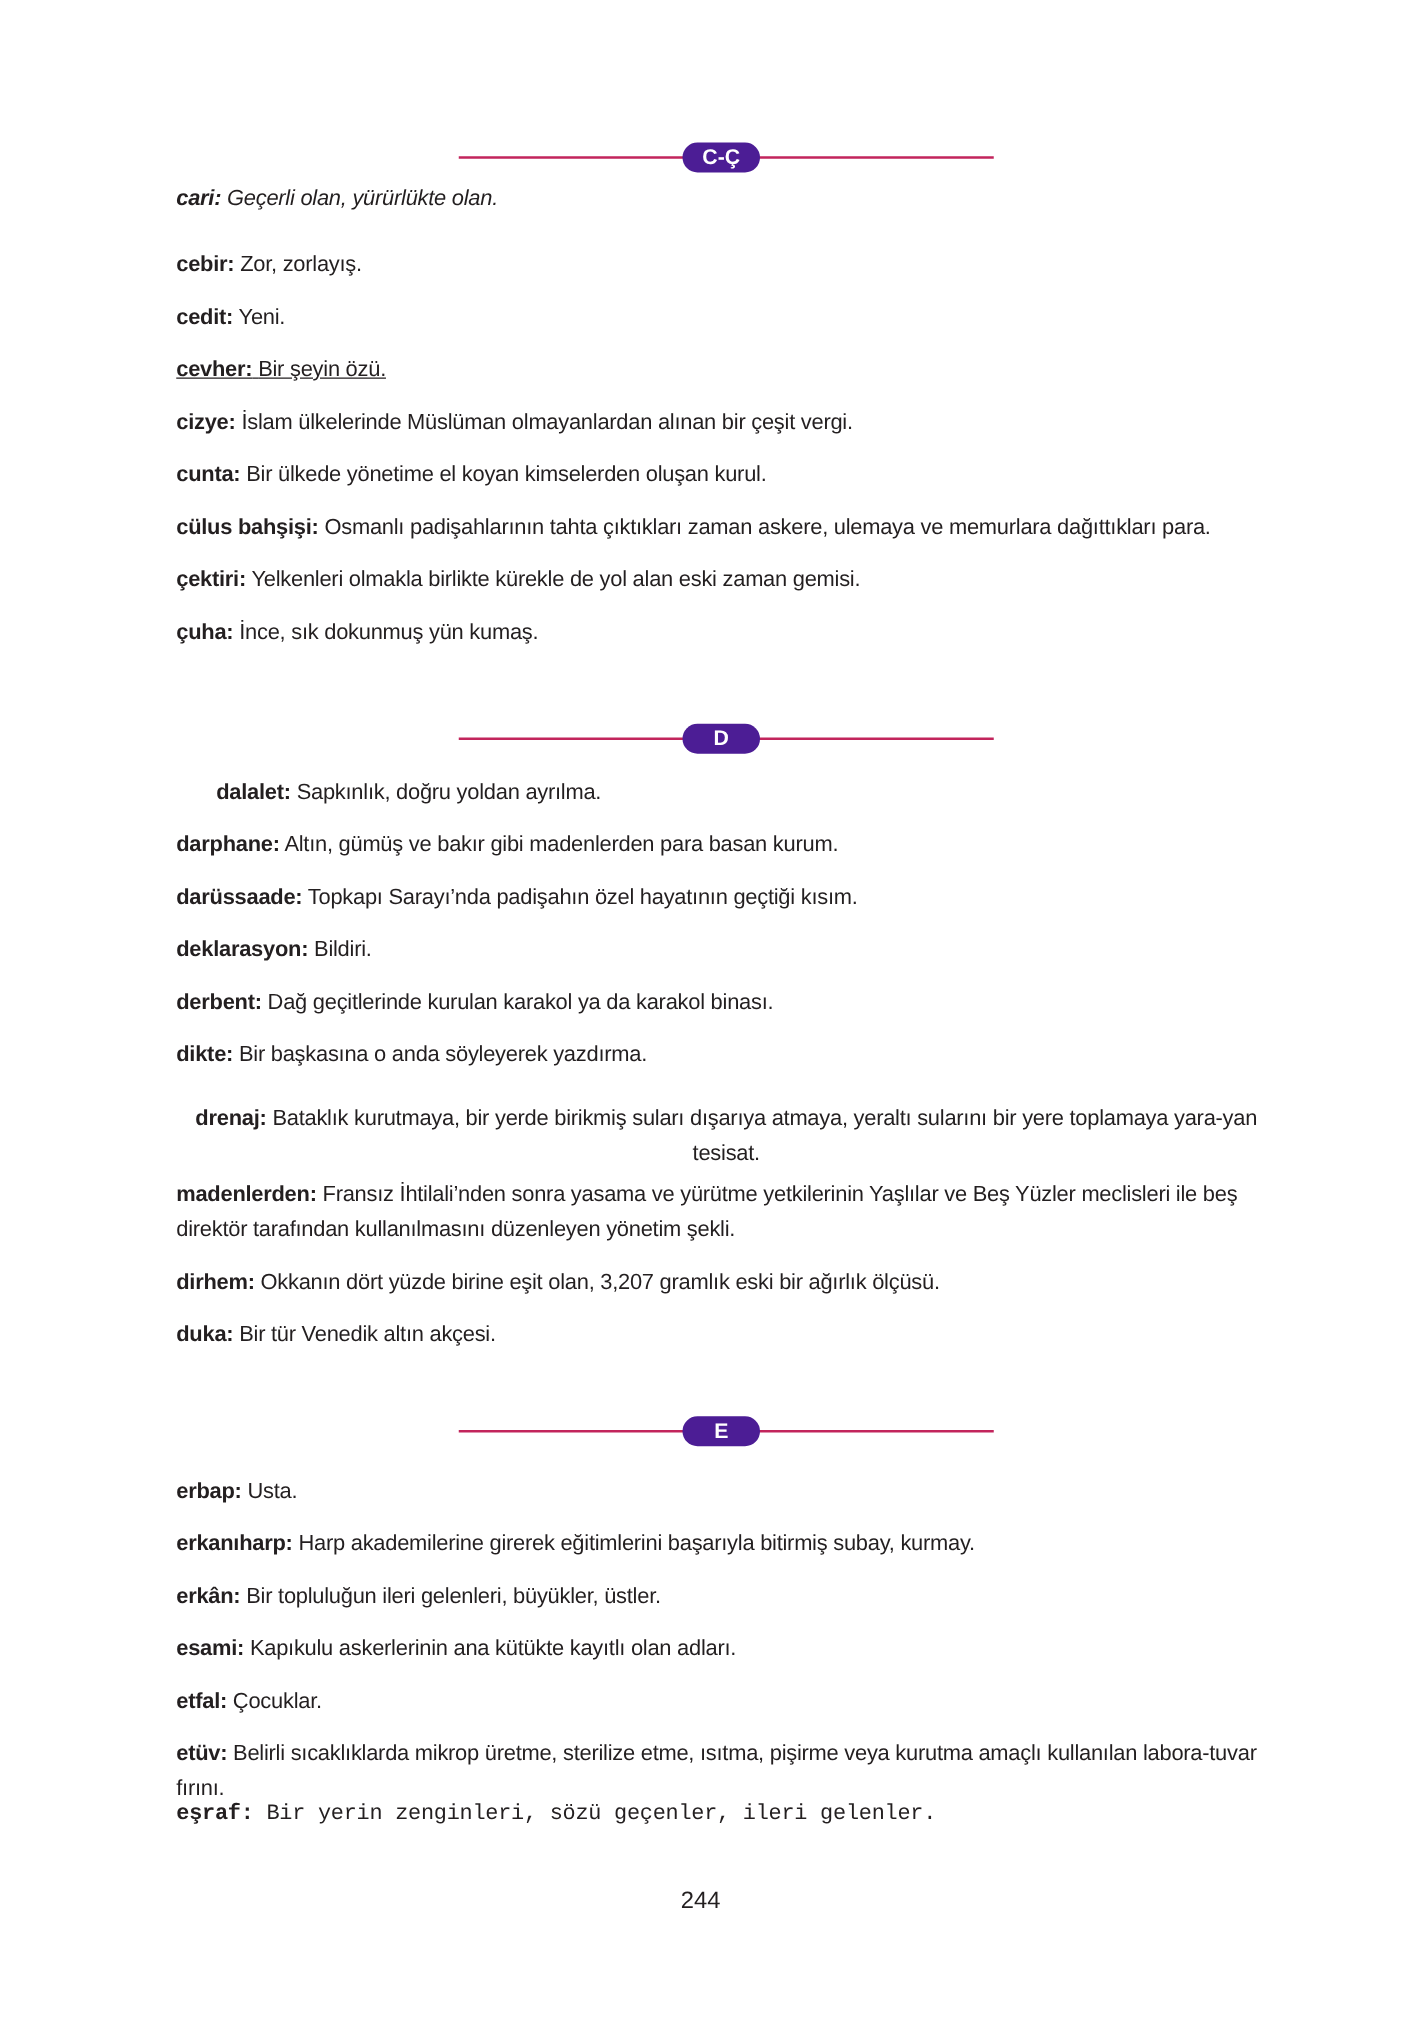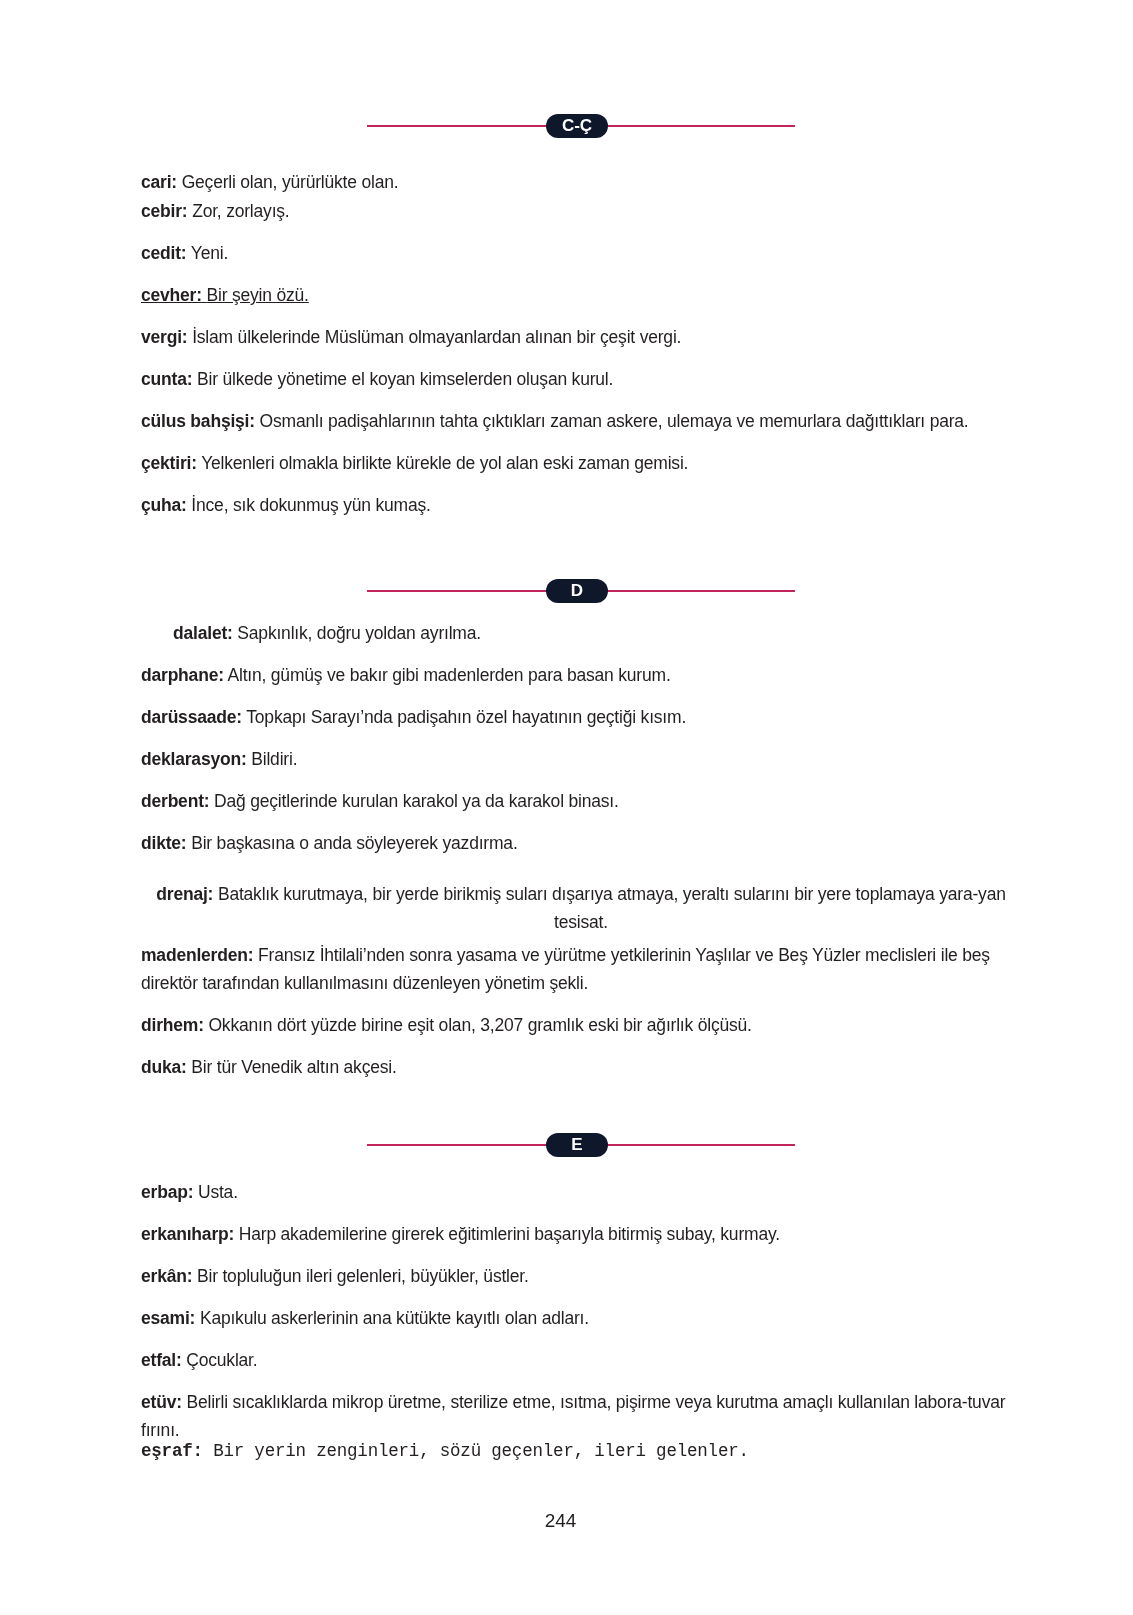"C-Ç" .section-header .pill { background: #0f172a -> #4c1d95 }
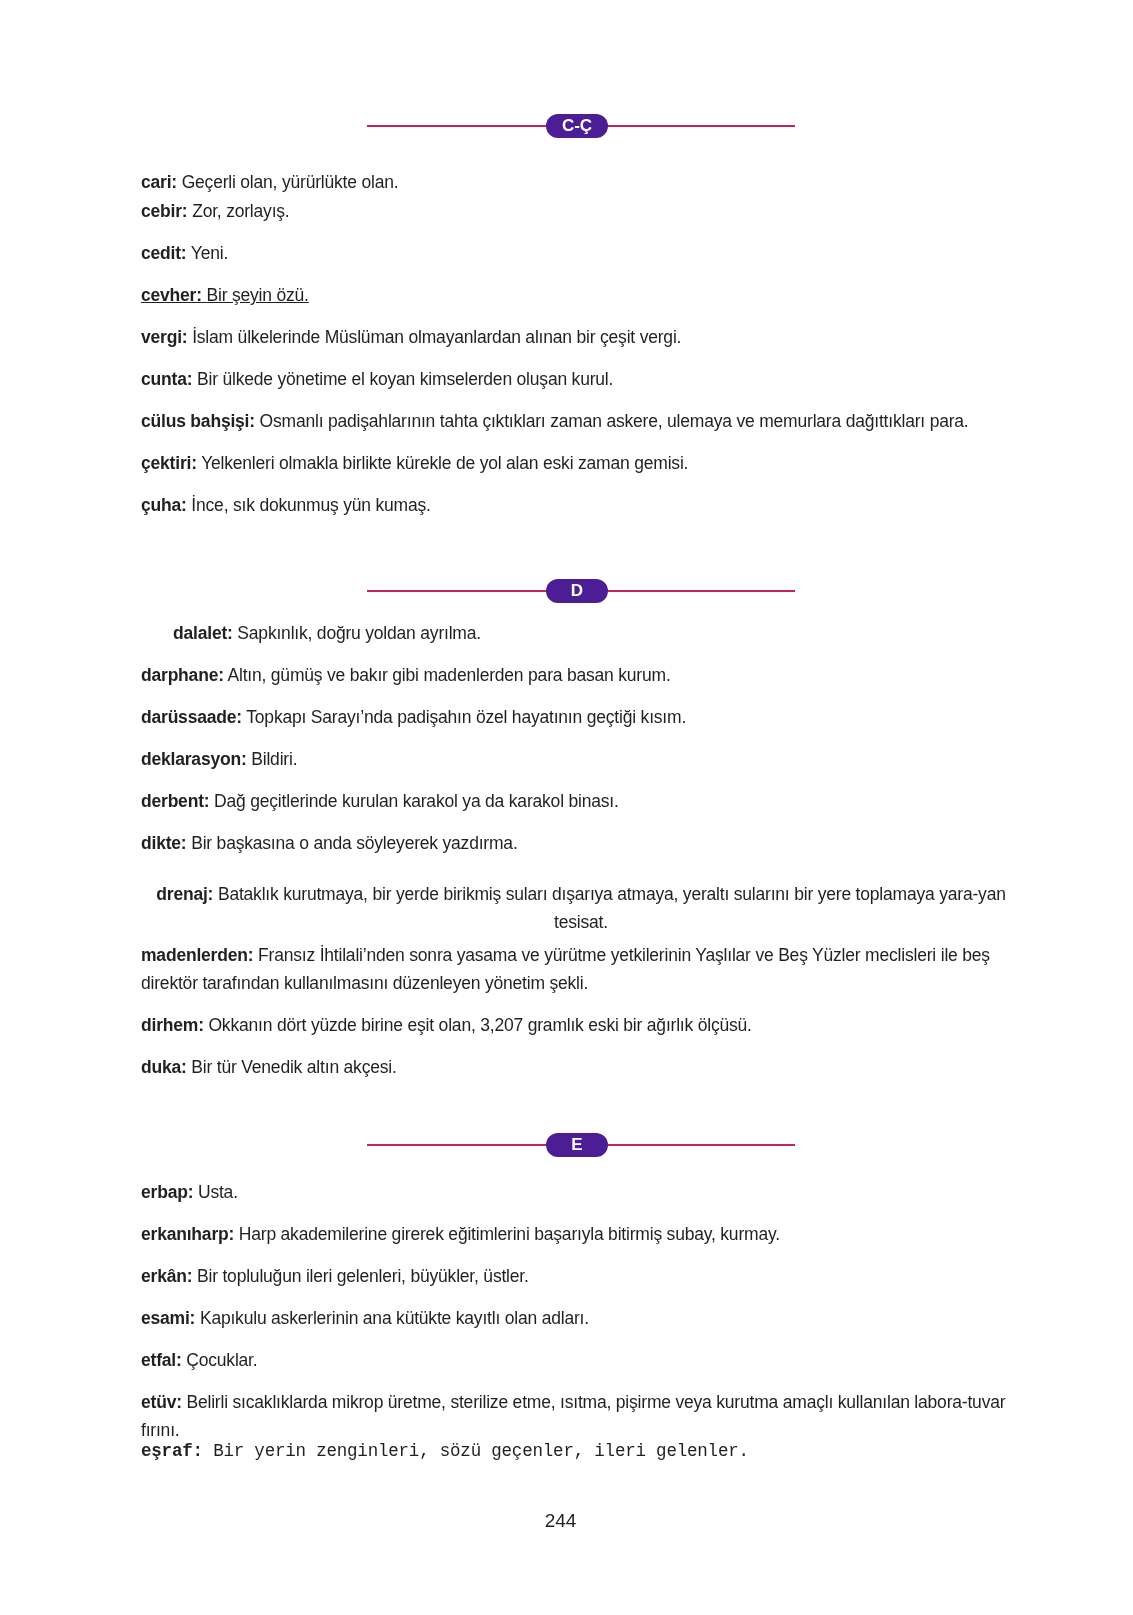"cari: Geçerli olan, yürürlükte olan." div.entry { font-style: none -> italic; top: 168px -> 144px }
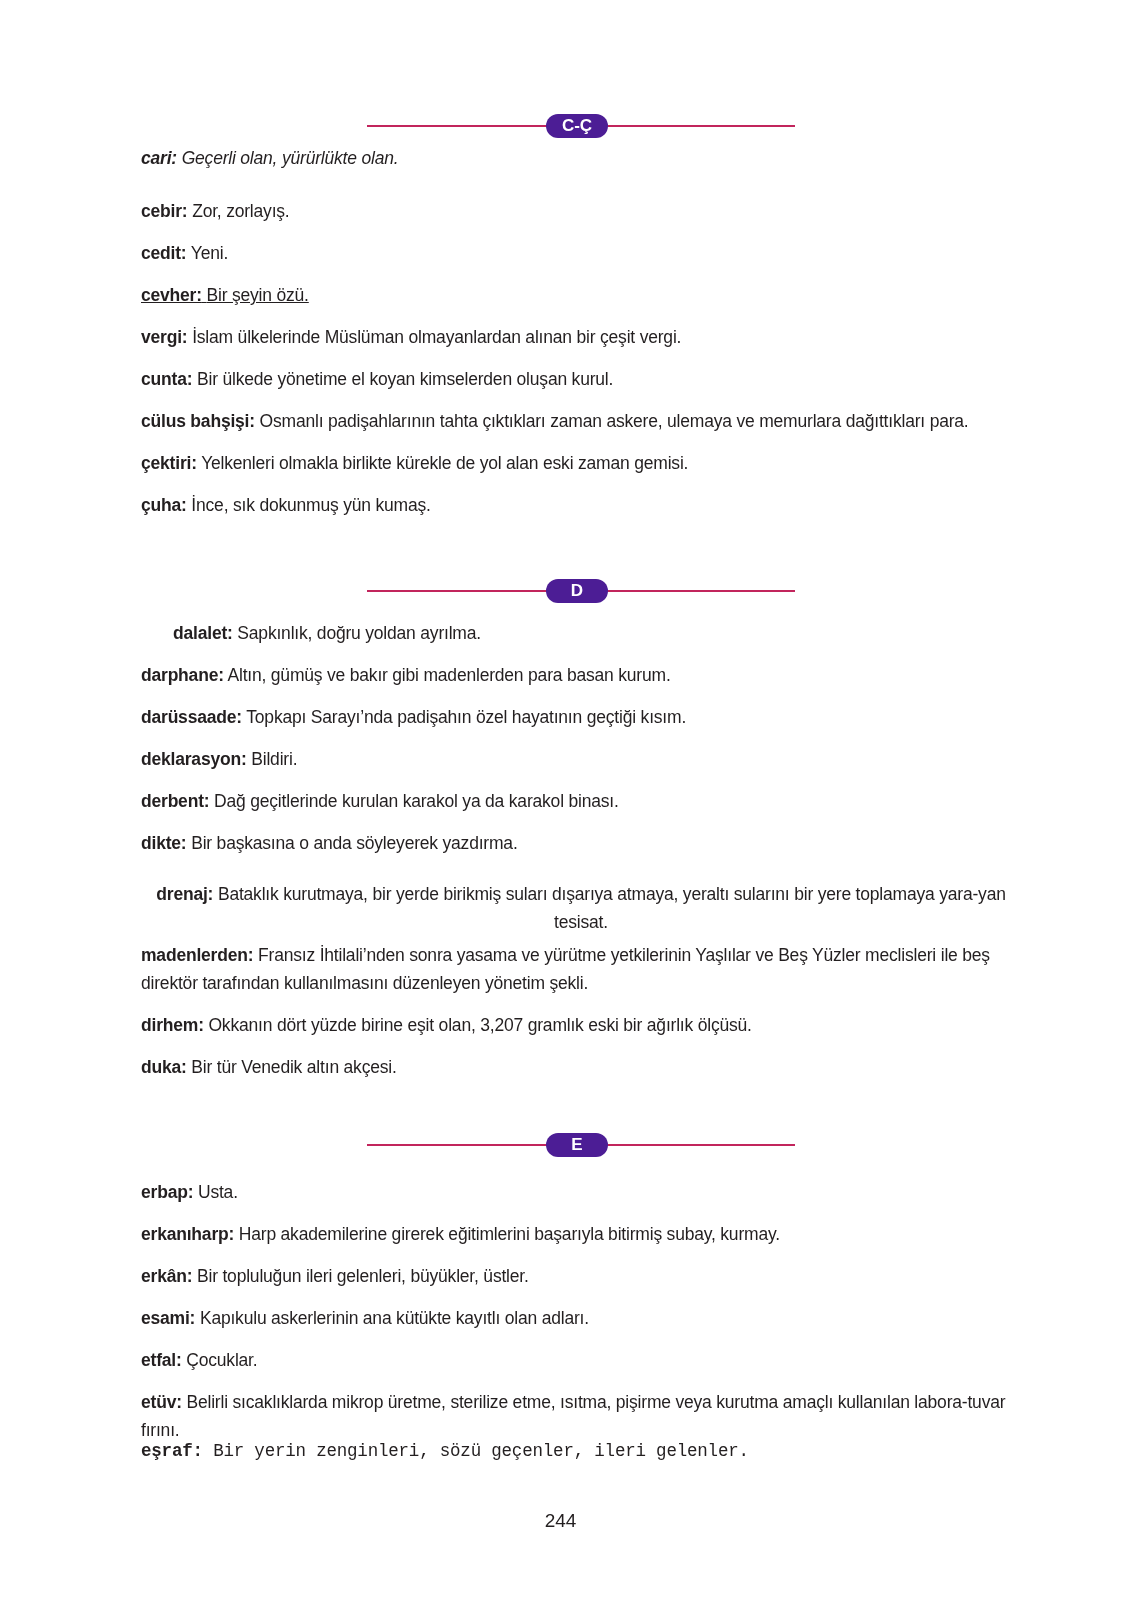"vergi:" span.term { text: vergi -> cizye }
